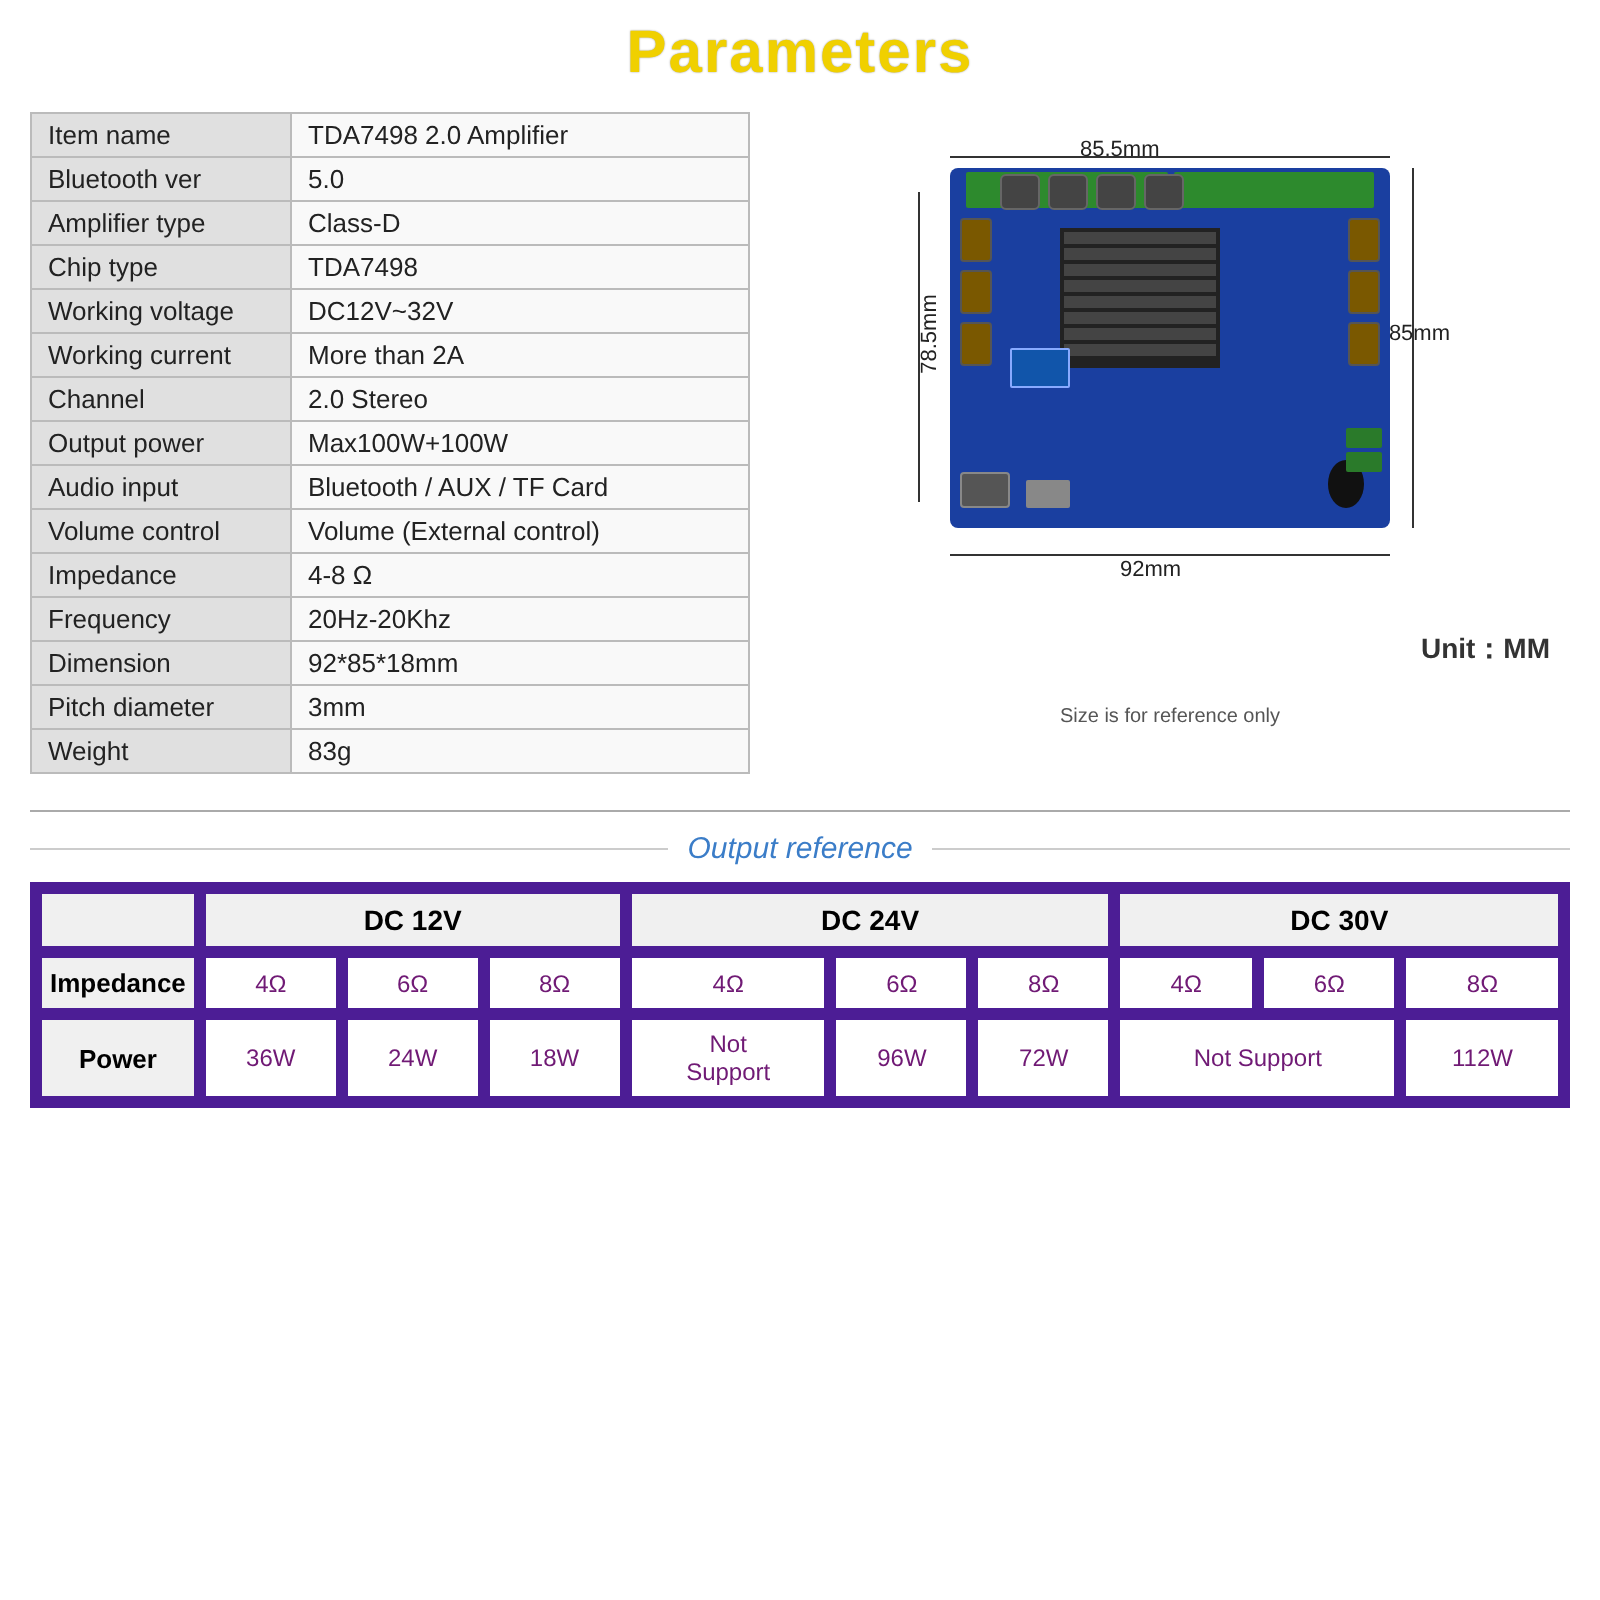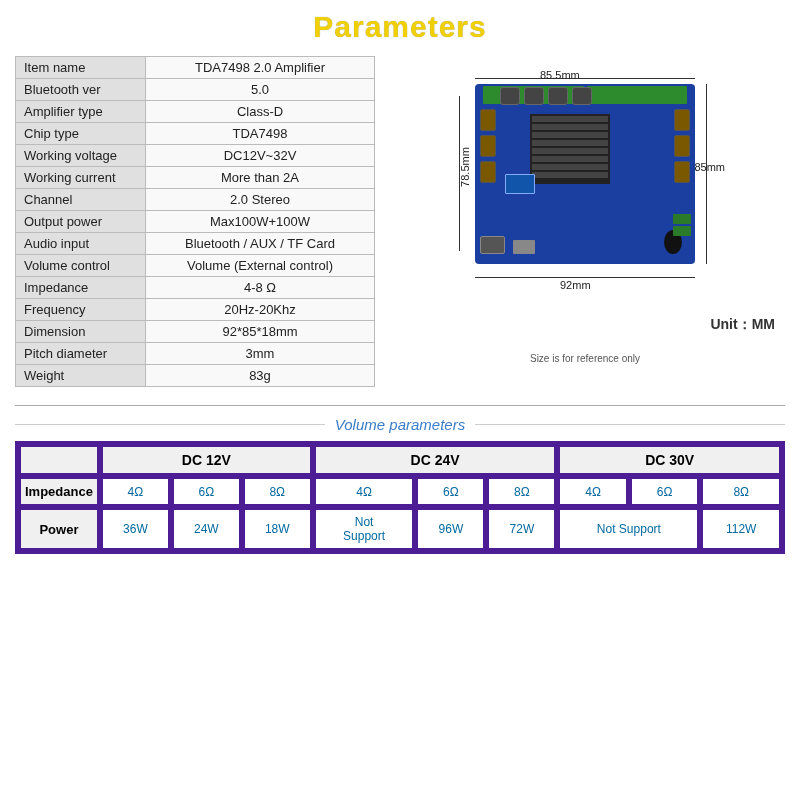"TDA7498 2.0 Amplifier" .specs-table td:last-child { text-align: center -> none }
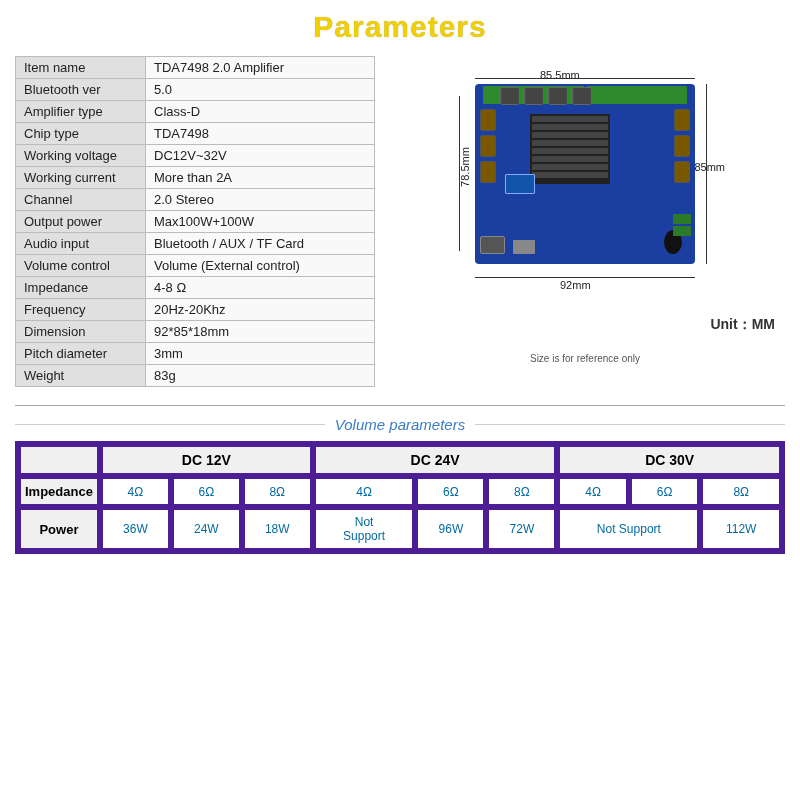"Volume parameters" div.output-title { text: Volume parameters -> Output reference }
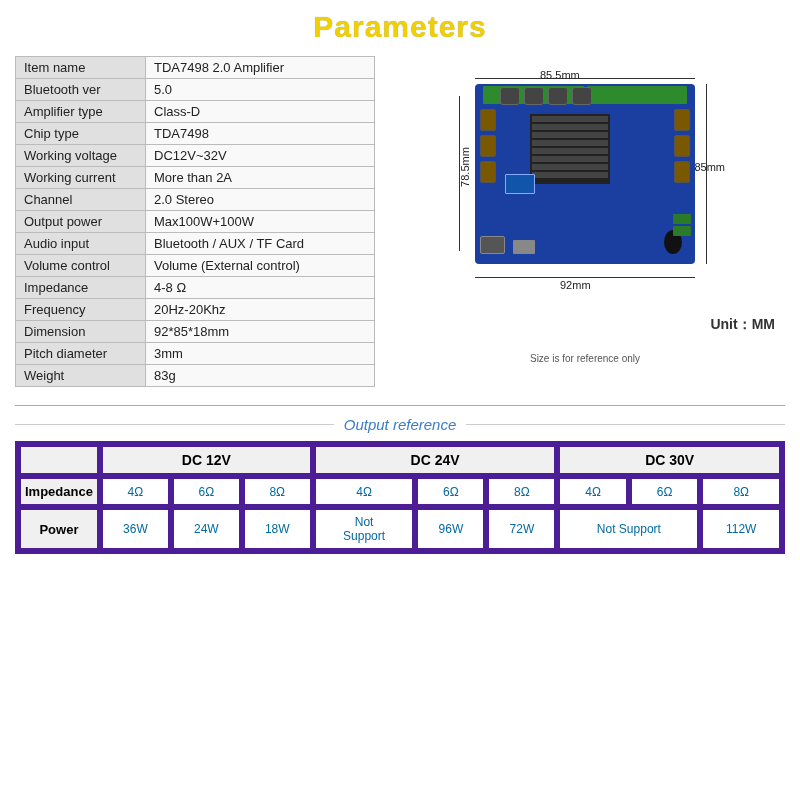"4Ω" .output-table .data-cell { color: #0369a1 -> #701a75 }
